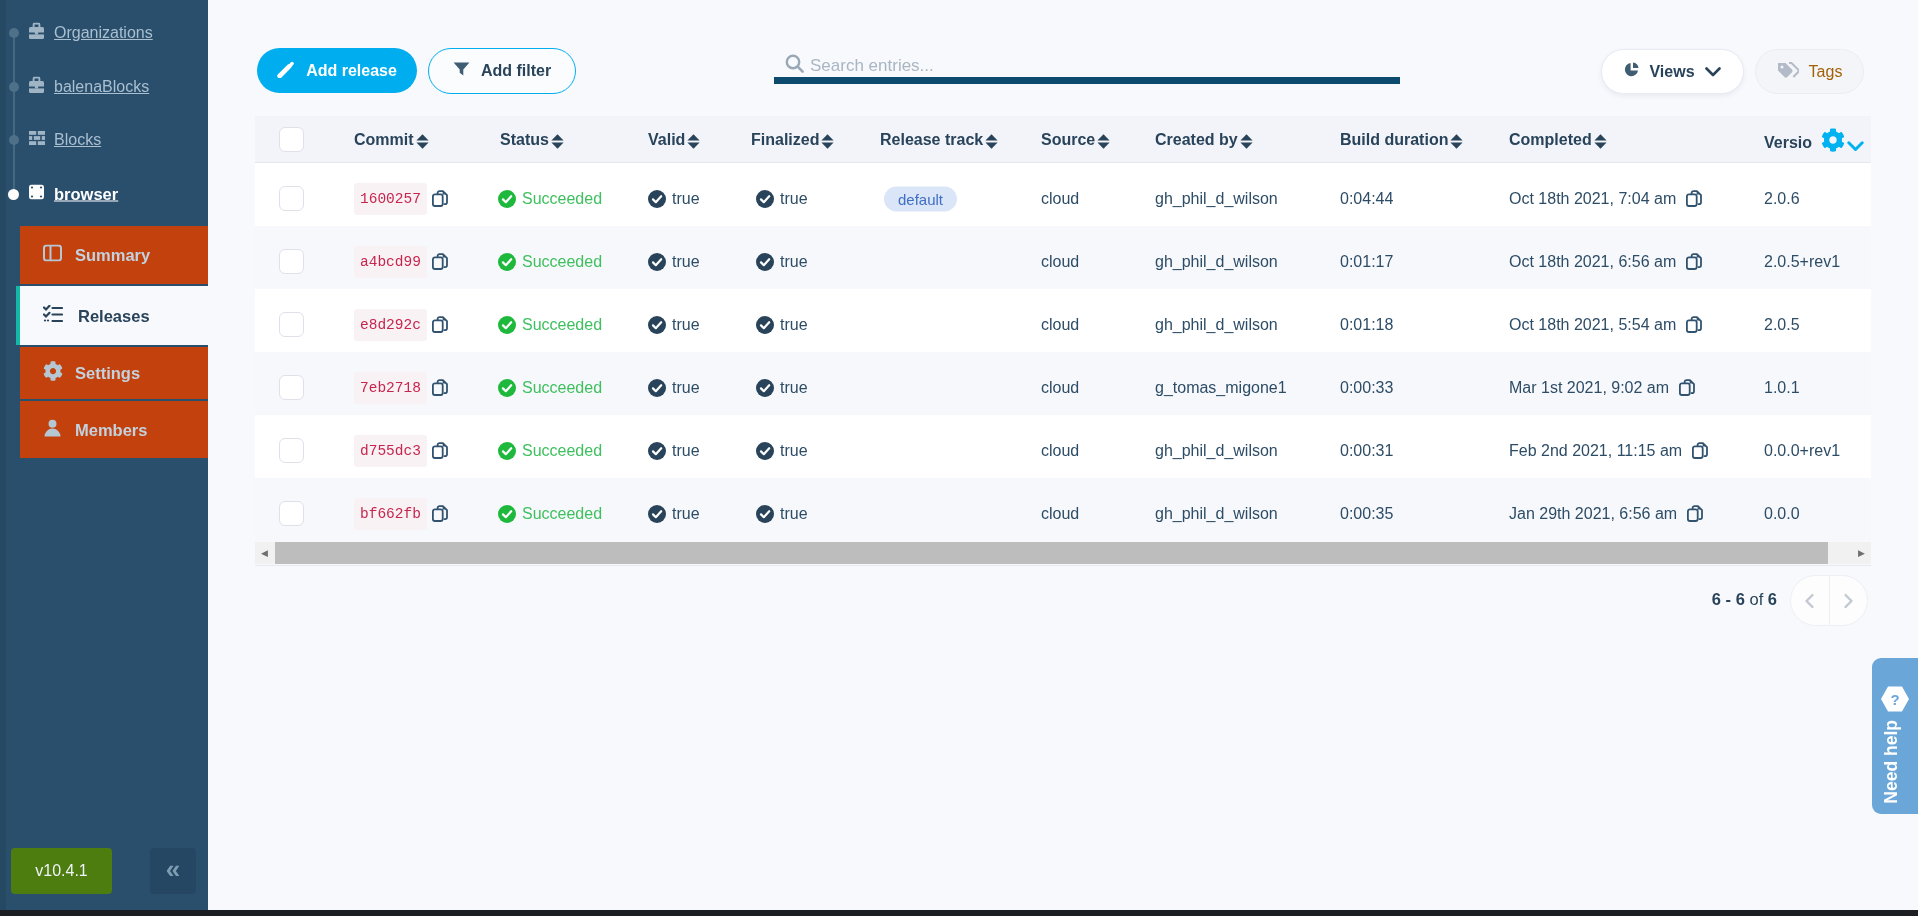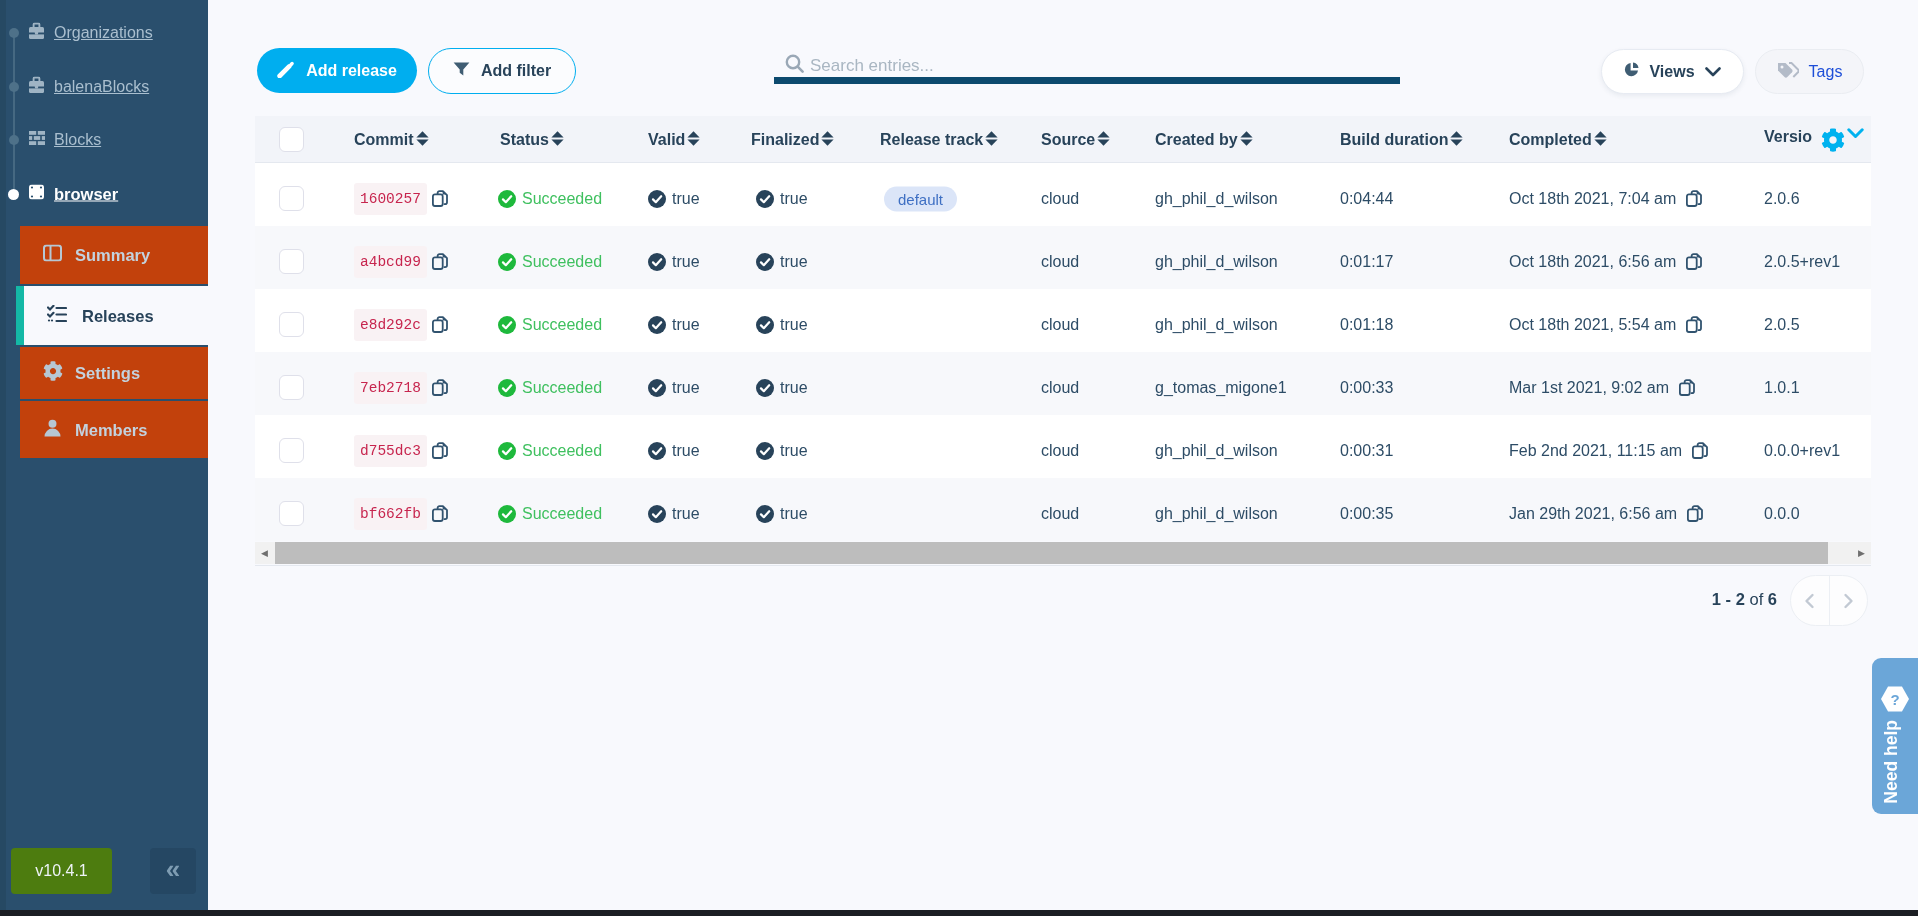"Tags" #btn-tags { color: #1d4ed8 -> #a16207 }
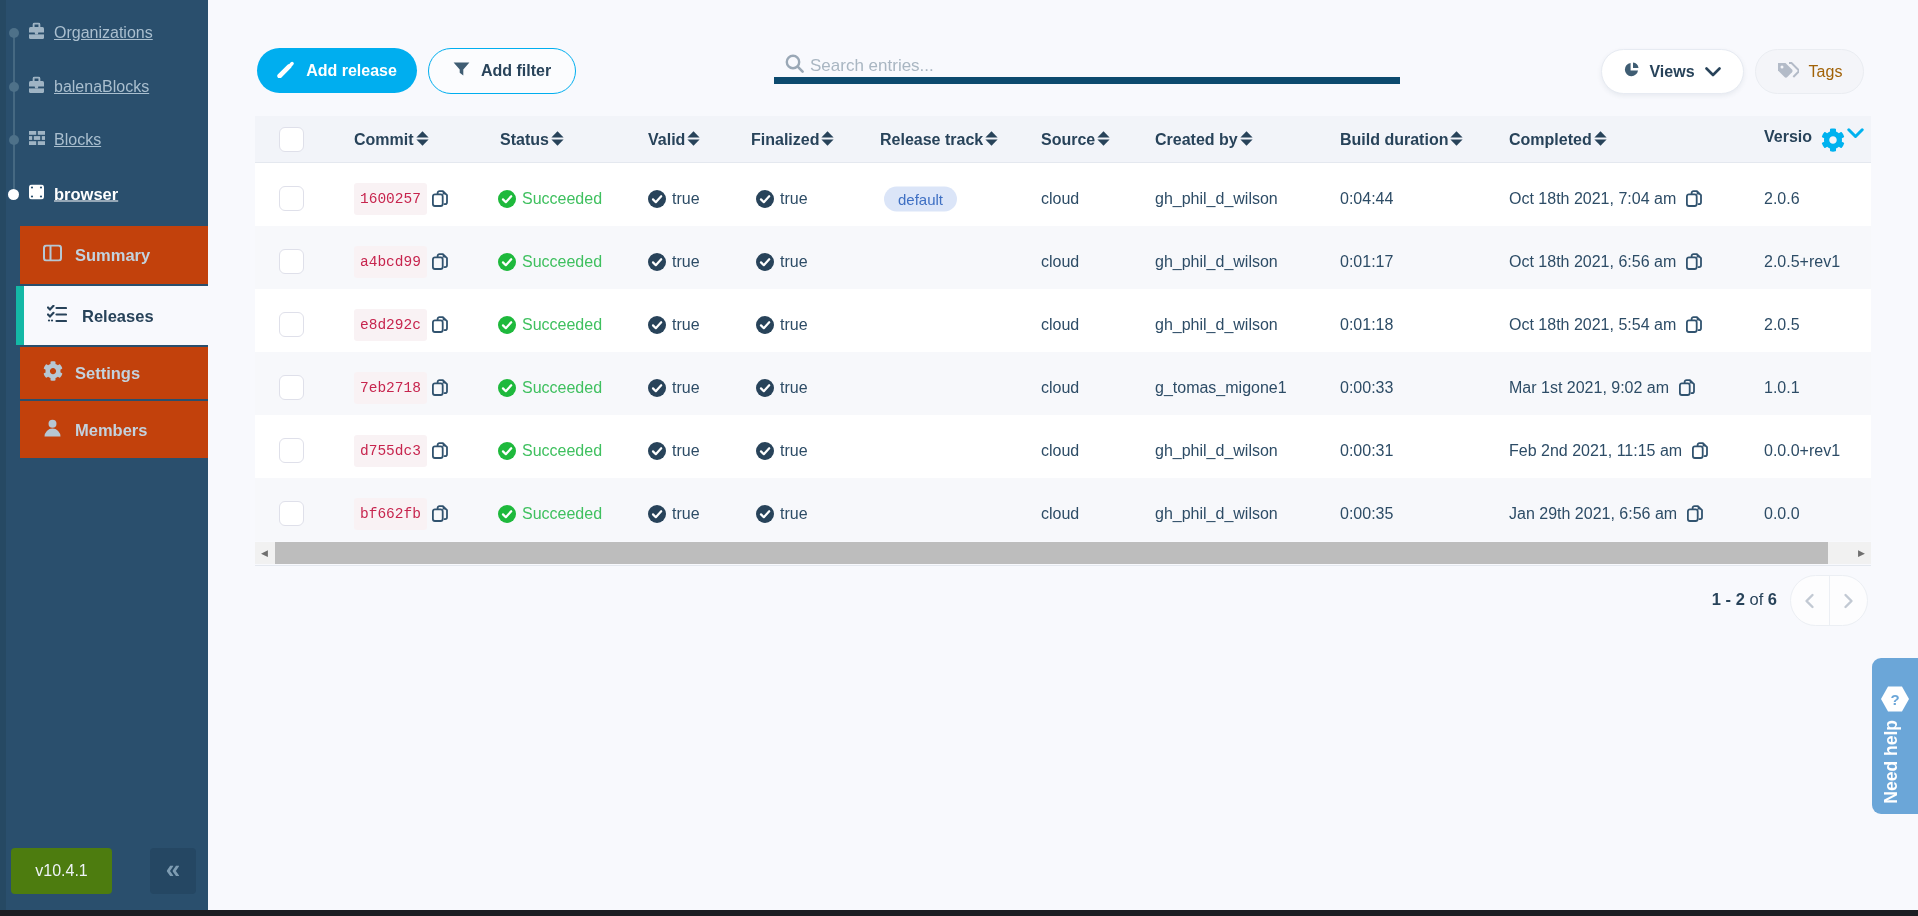"Commit" .th { align-items: flex-start -> flex-end }
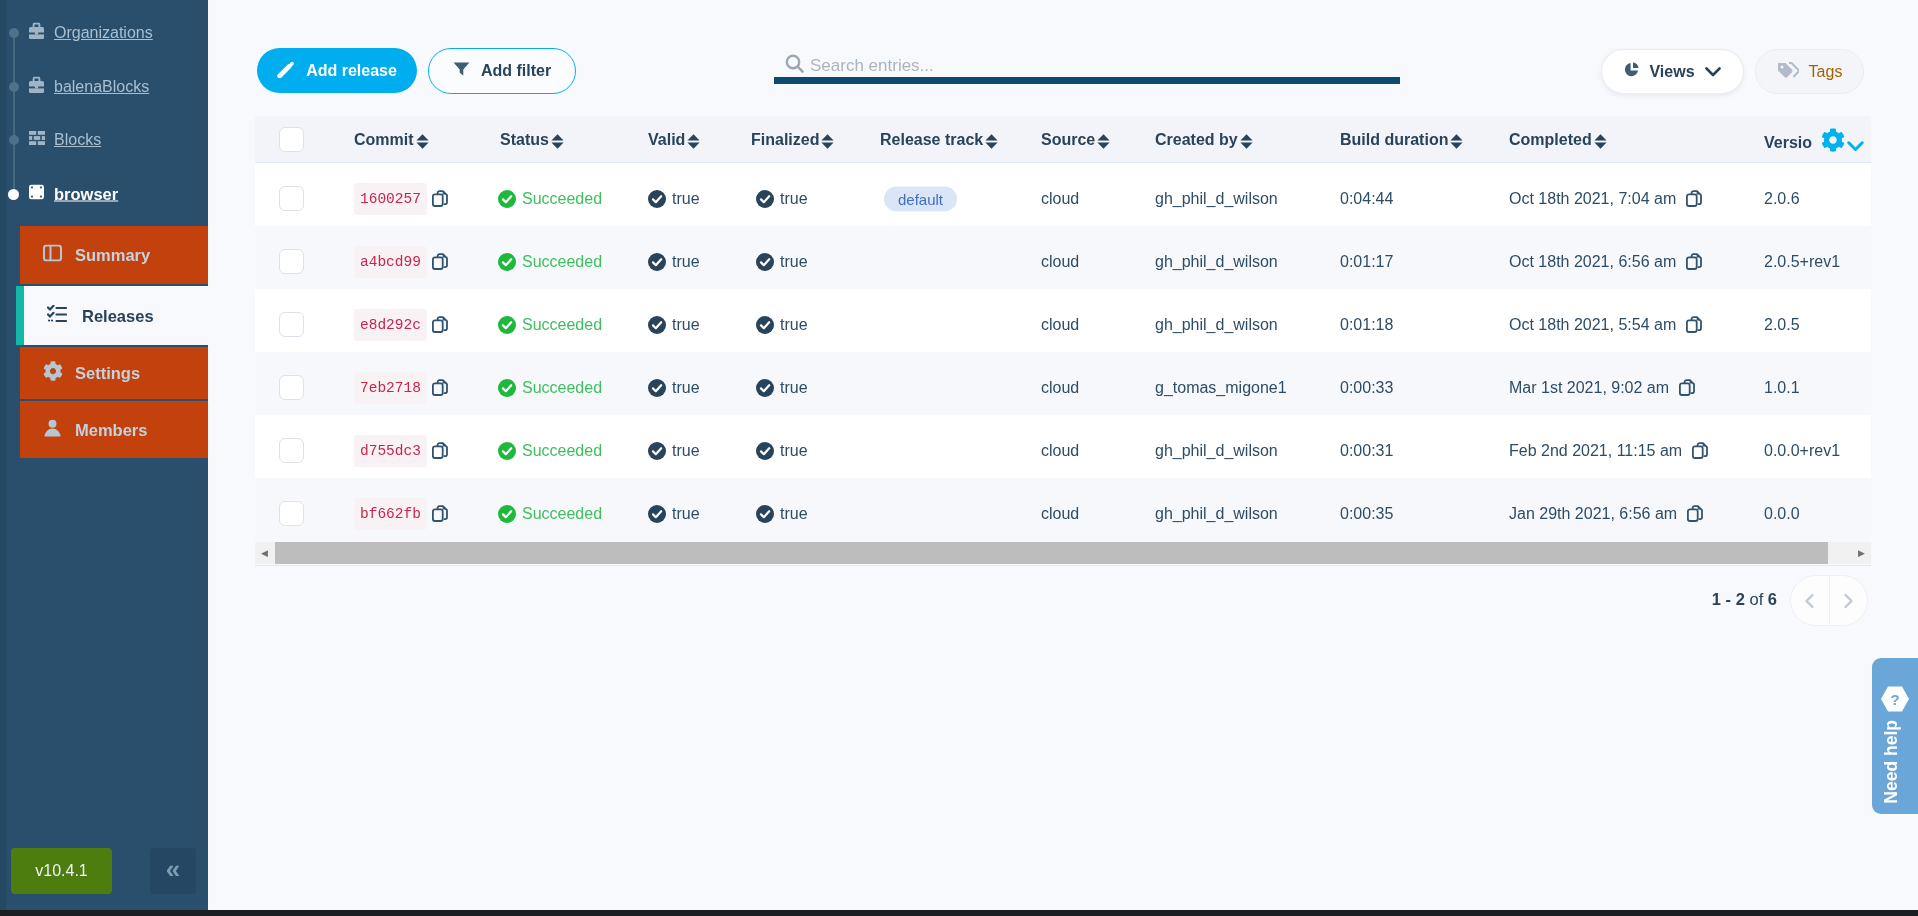"Releases" .sm-item.active { border-left: 8px solid #14b8a6 -> 4px solid #14b8a6 }
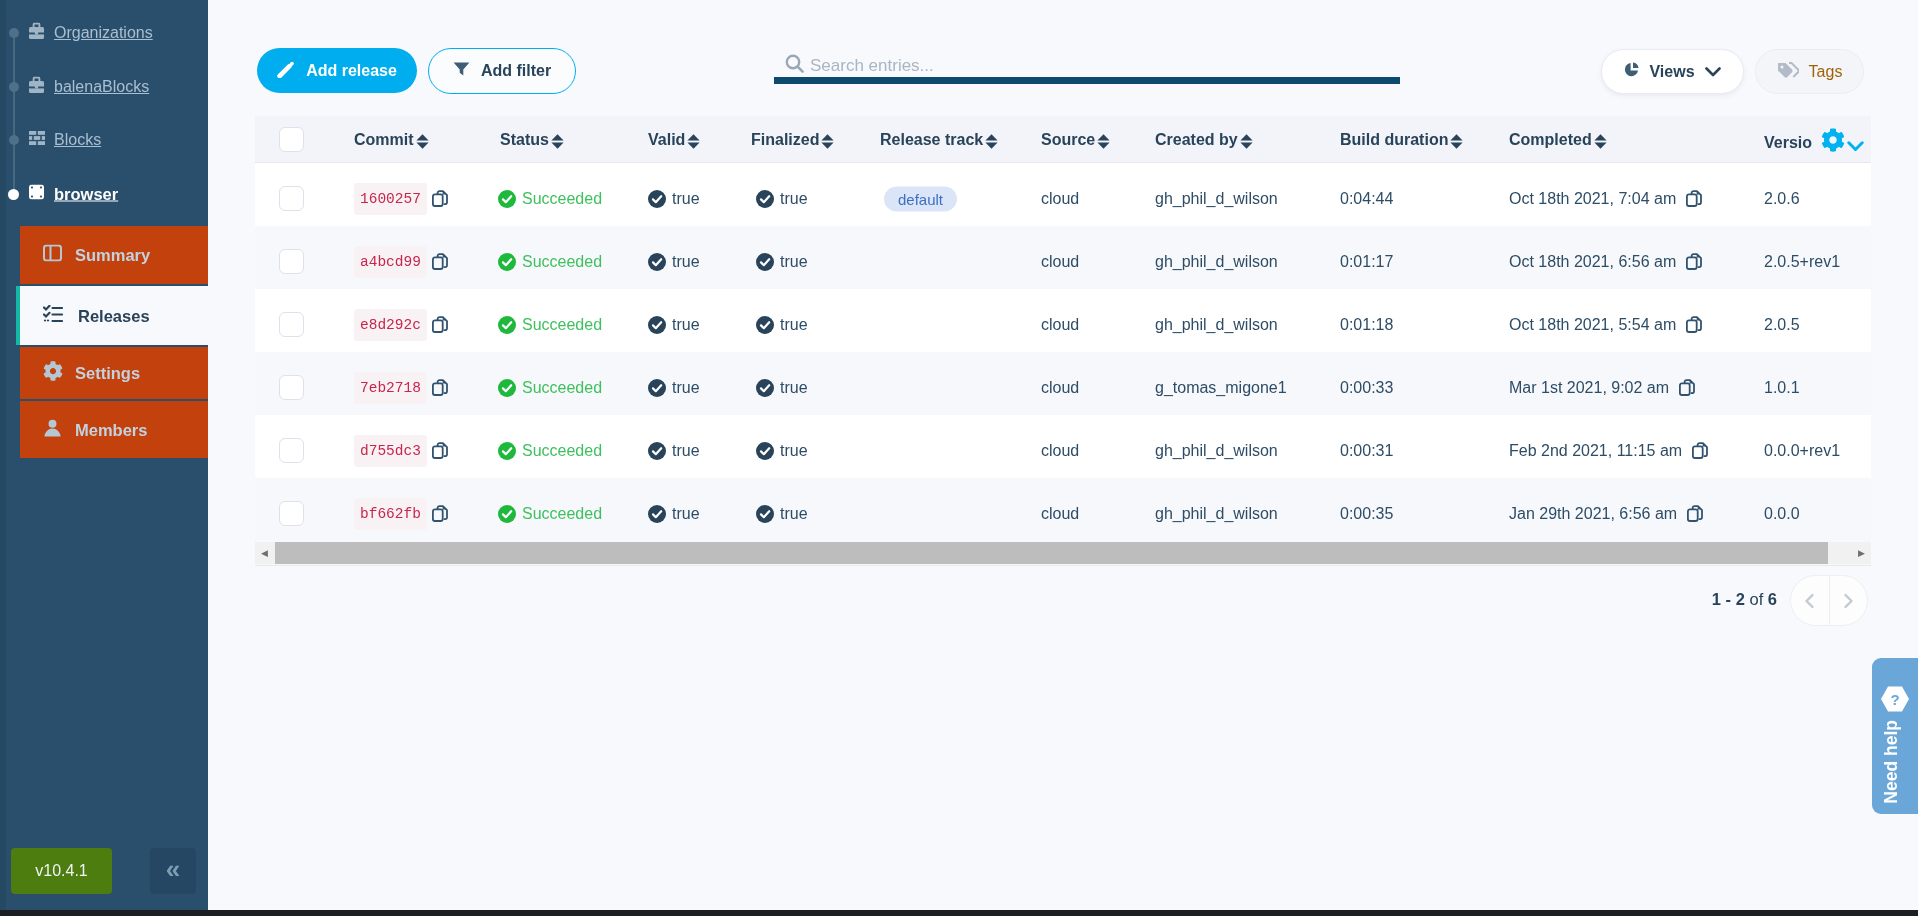"1 - 2" b { text: 1 - 2 -> 6 - 6 }
